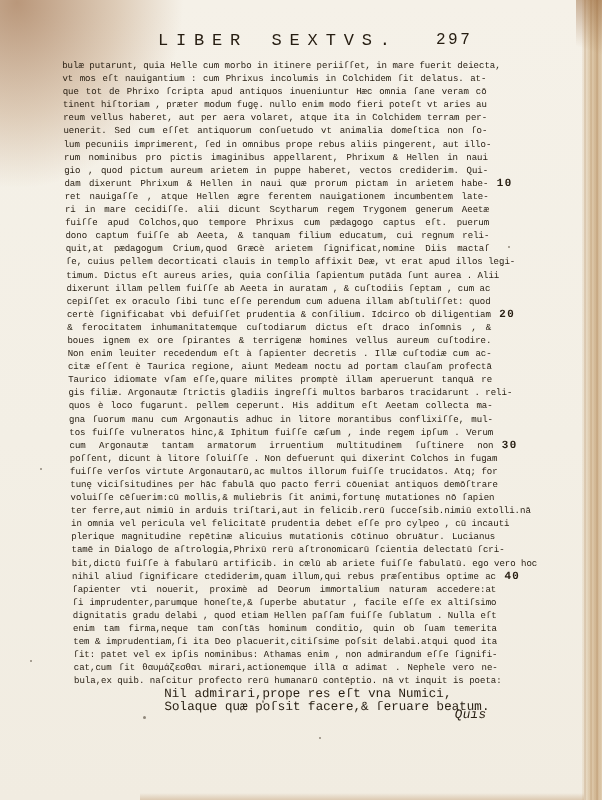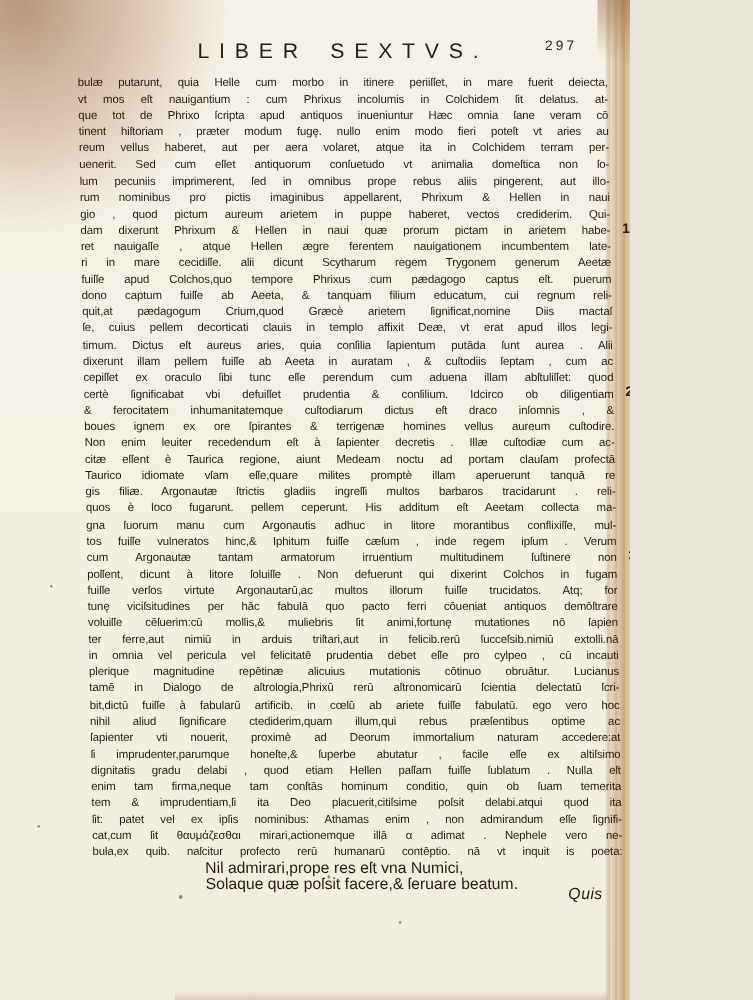"LIBER SEXTVS." .scan { font-family: Liberation Sans, sans-serif -> Liberation Mono, monospace; width: 504px -> 602px }
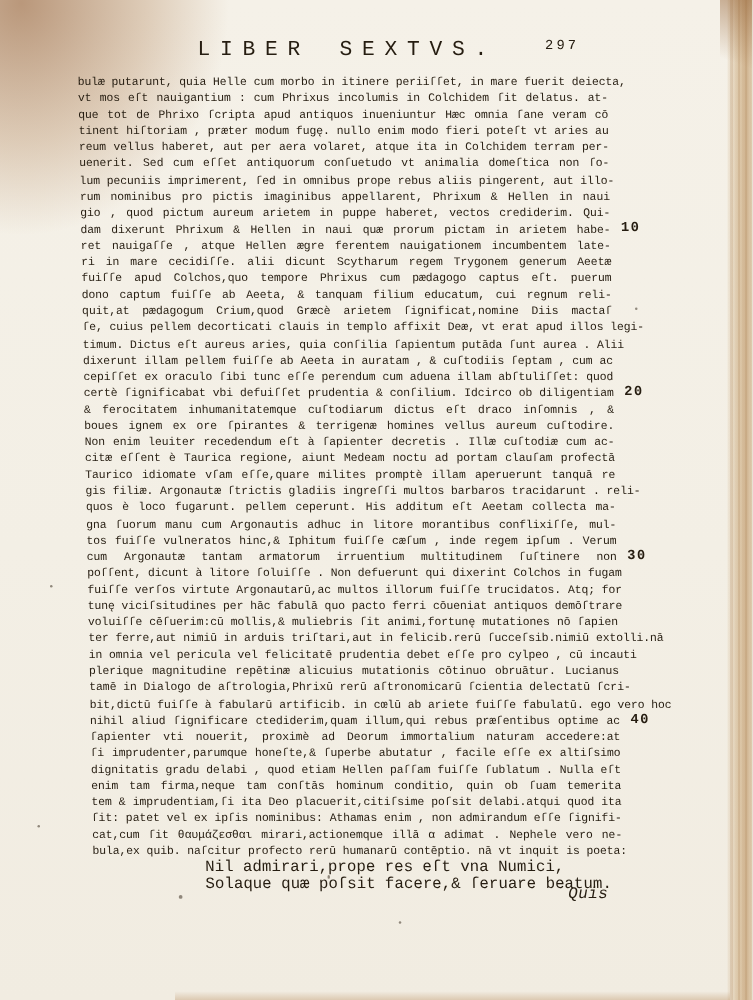"297" .page-number { font-size: 11px -> 16px }
